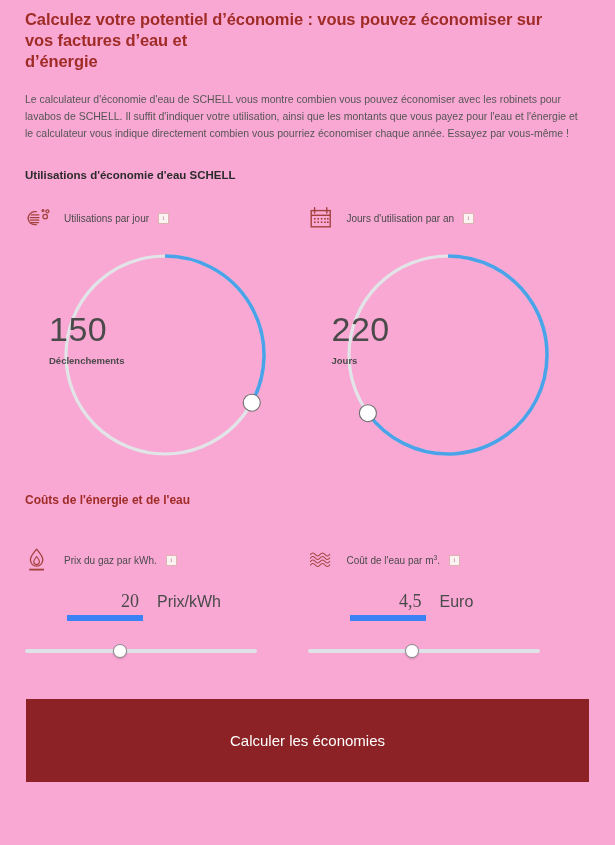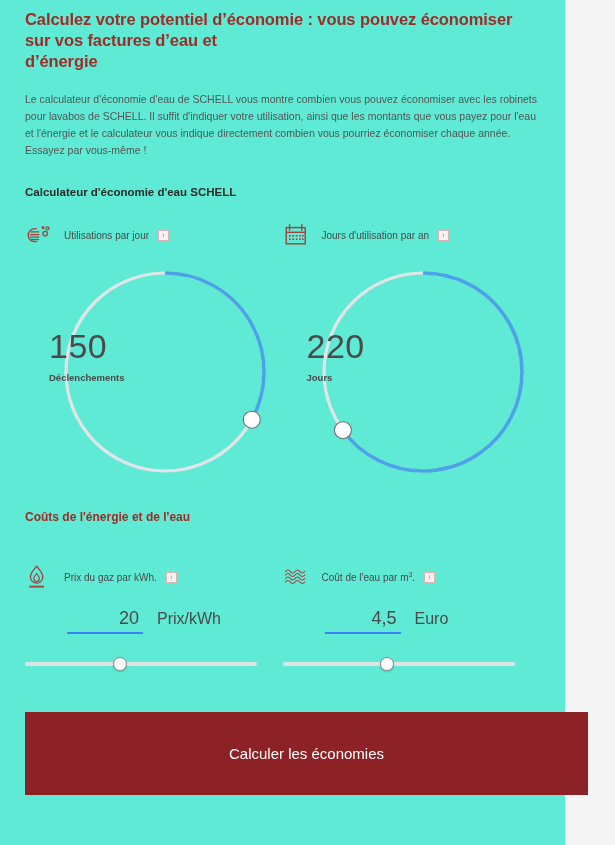"Calculez votre potentiel d’économie :" .page { background: #5eead4 -> #f9a8d4; width: 565px -> 615px }
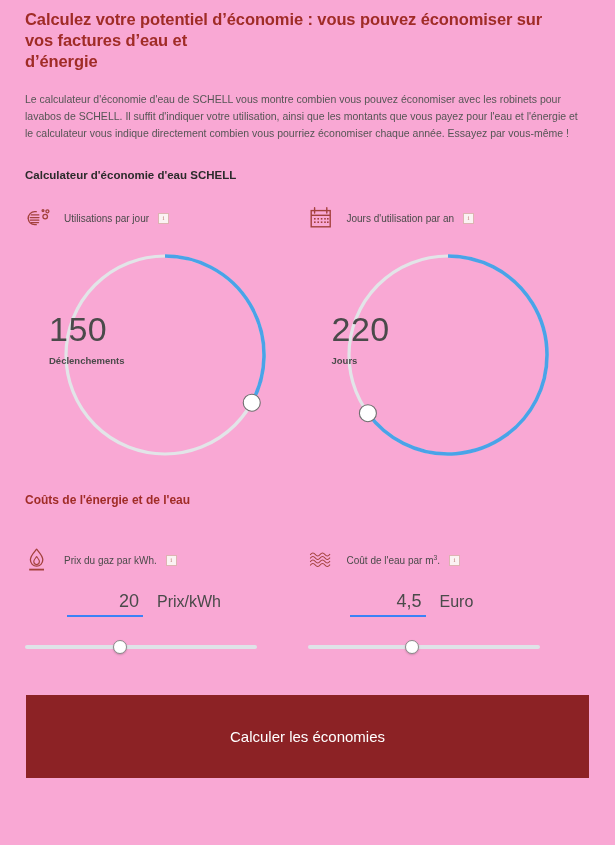"Calculateur d'économie d'eau SCHELL" div.section-head { text: Calculateur -> Utilisations }
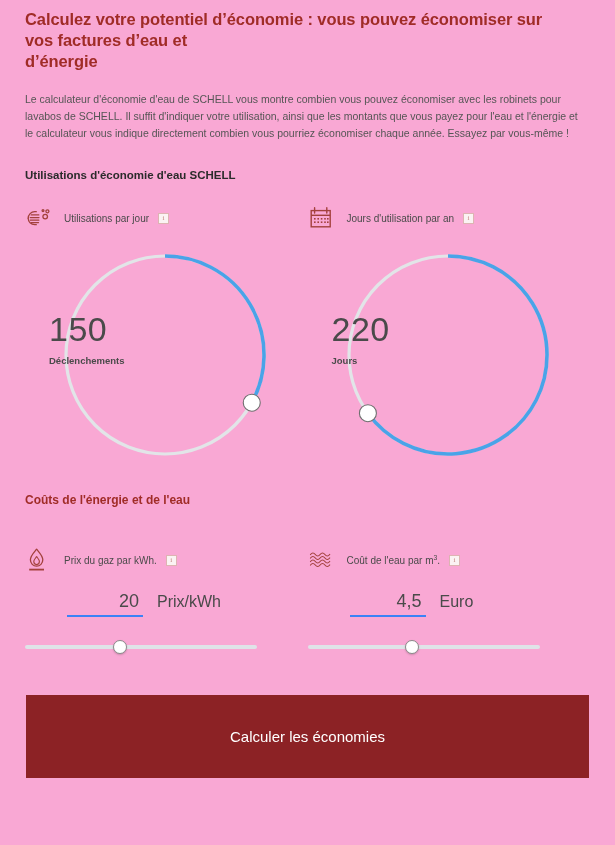"20" .numfield { border-bottom: 2px solid #3b82f6 -> 6px solid #3b82f6; font-family: Liberation Sans, sans-serif -> Liberation Serif, serif }
